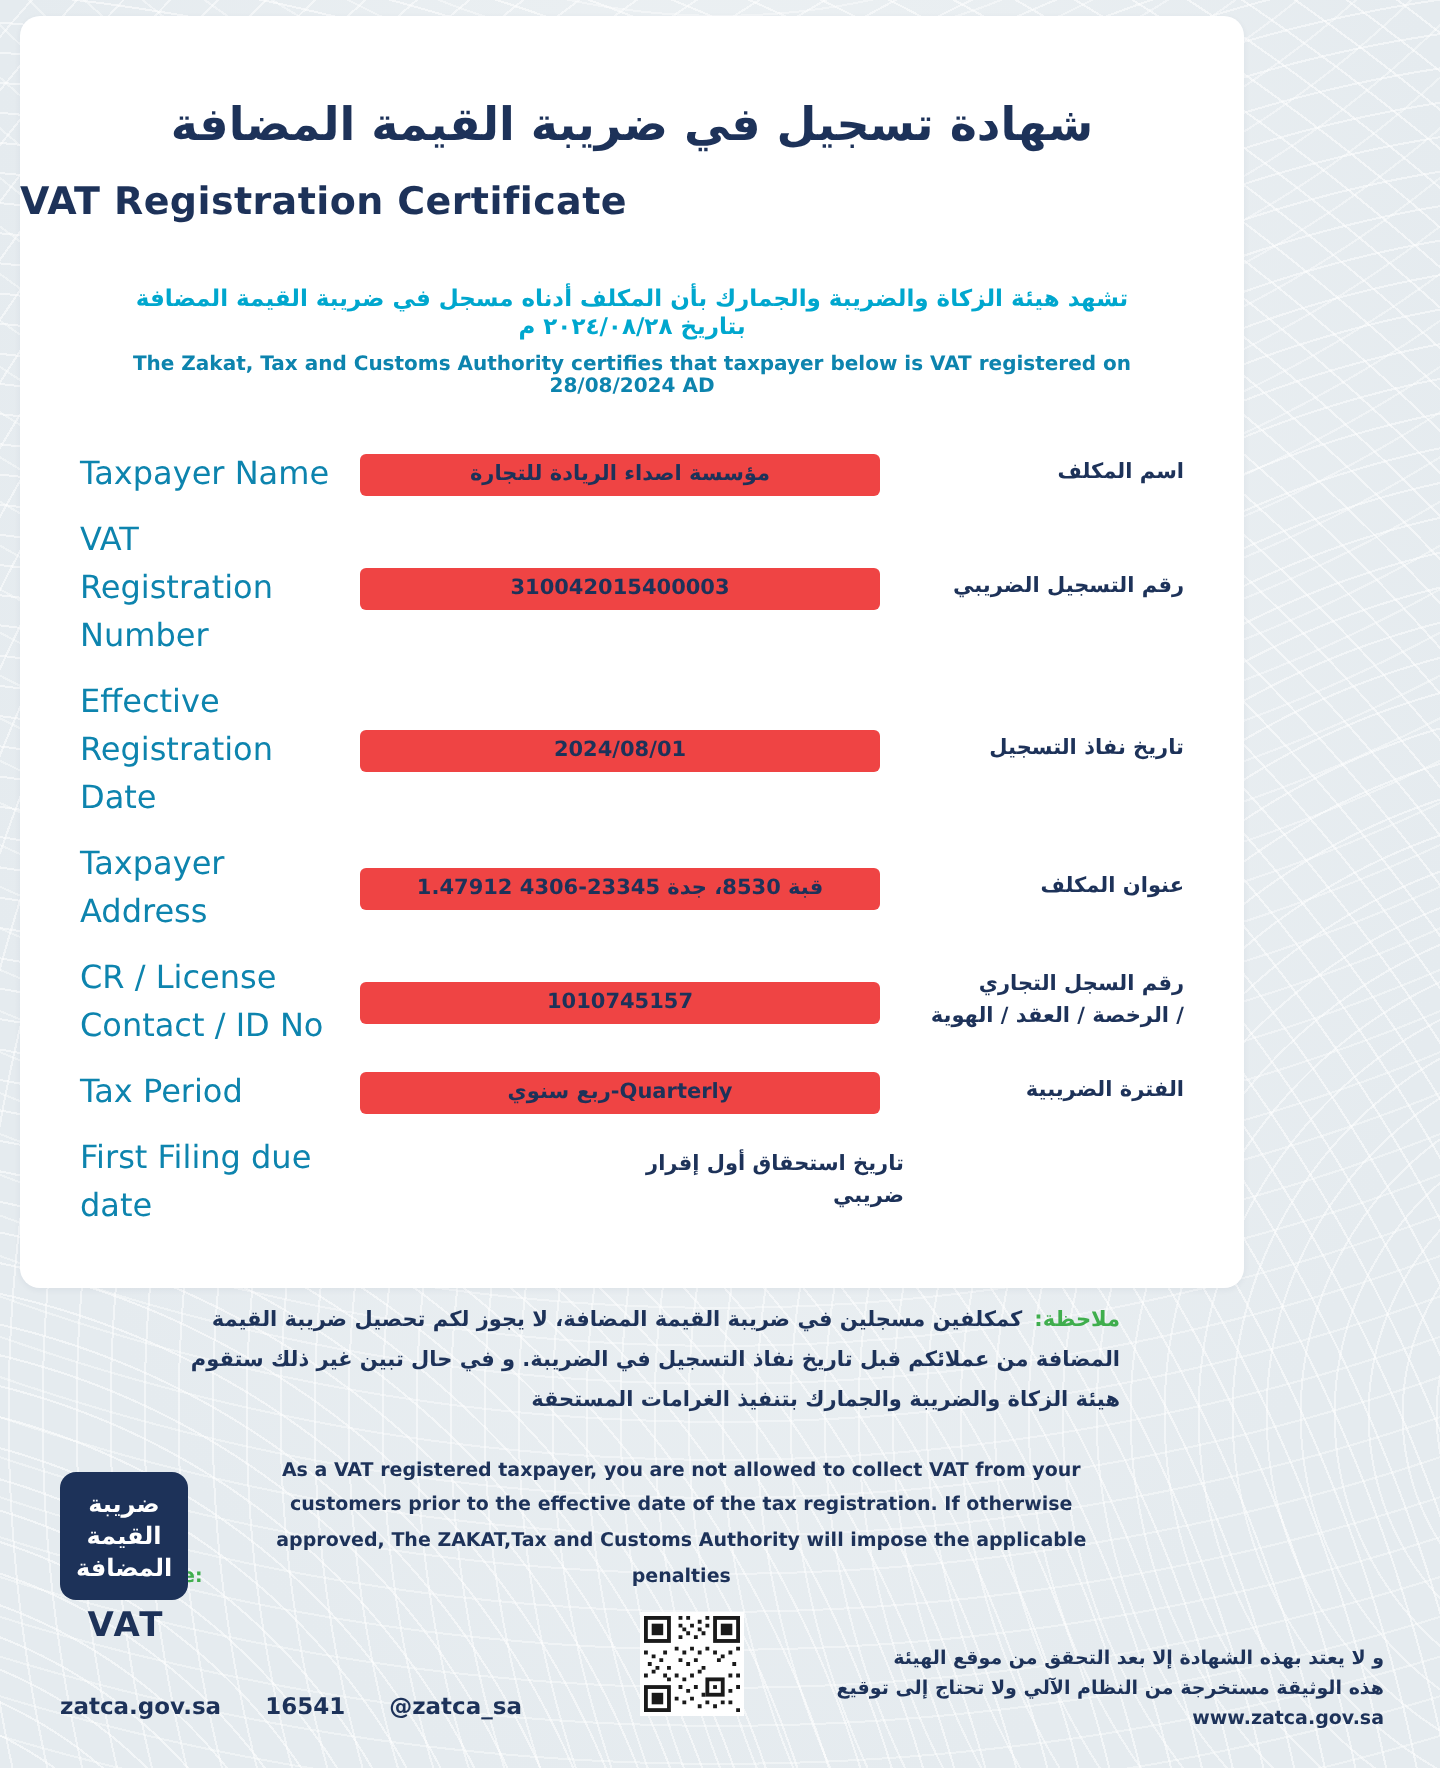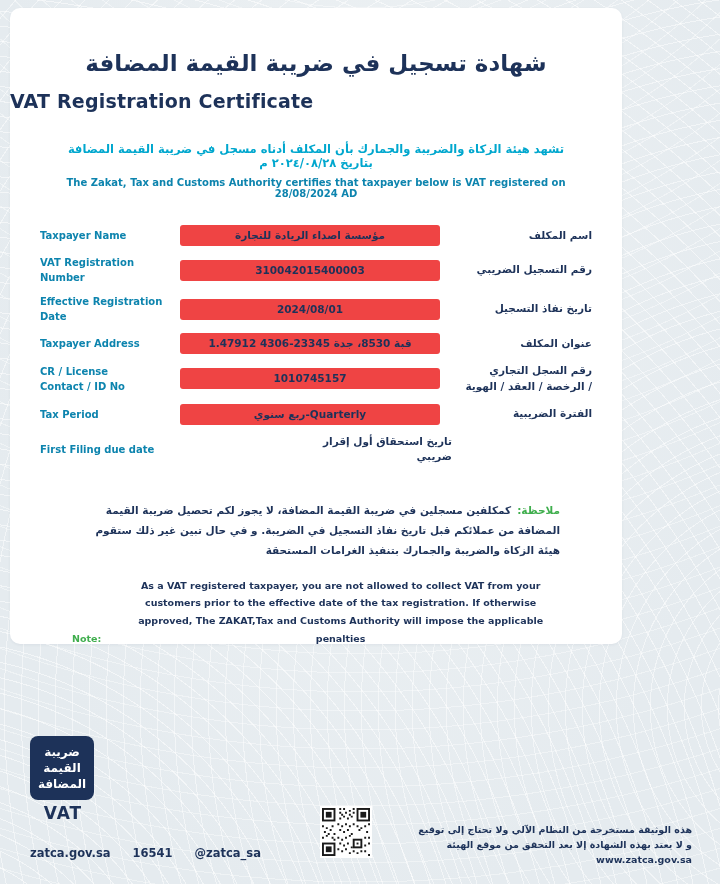"Taxpayer Name" .flabel-en { font-size: 10px -> 16px; font-weight: bold -> normal }
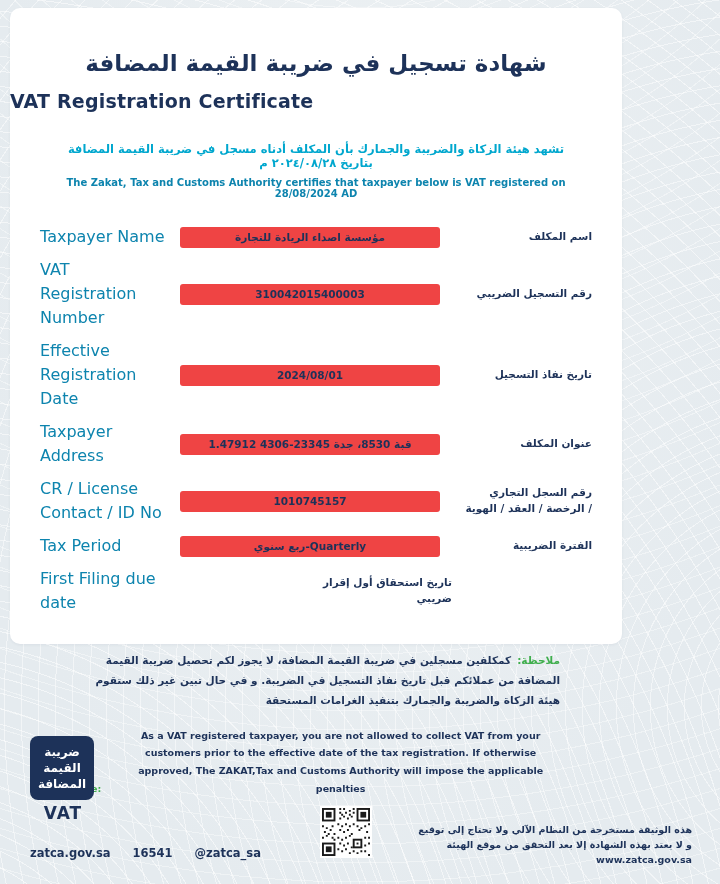"هذه الوثيقة مستخرجة من النظام" div { order: before "و لا يعتد بهذه الشهادة" -> after "و لا يعتد بهذه الشهادة" }
